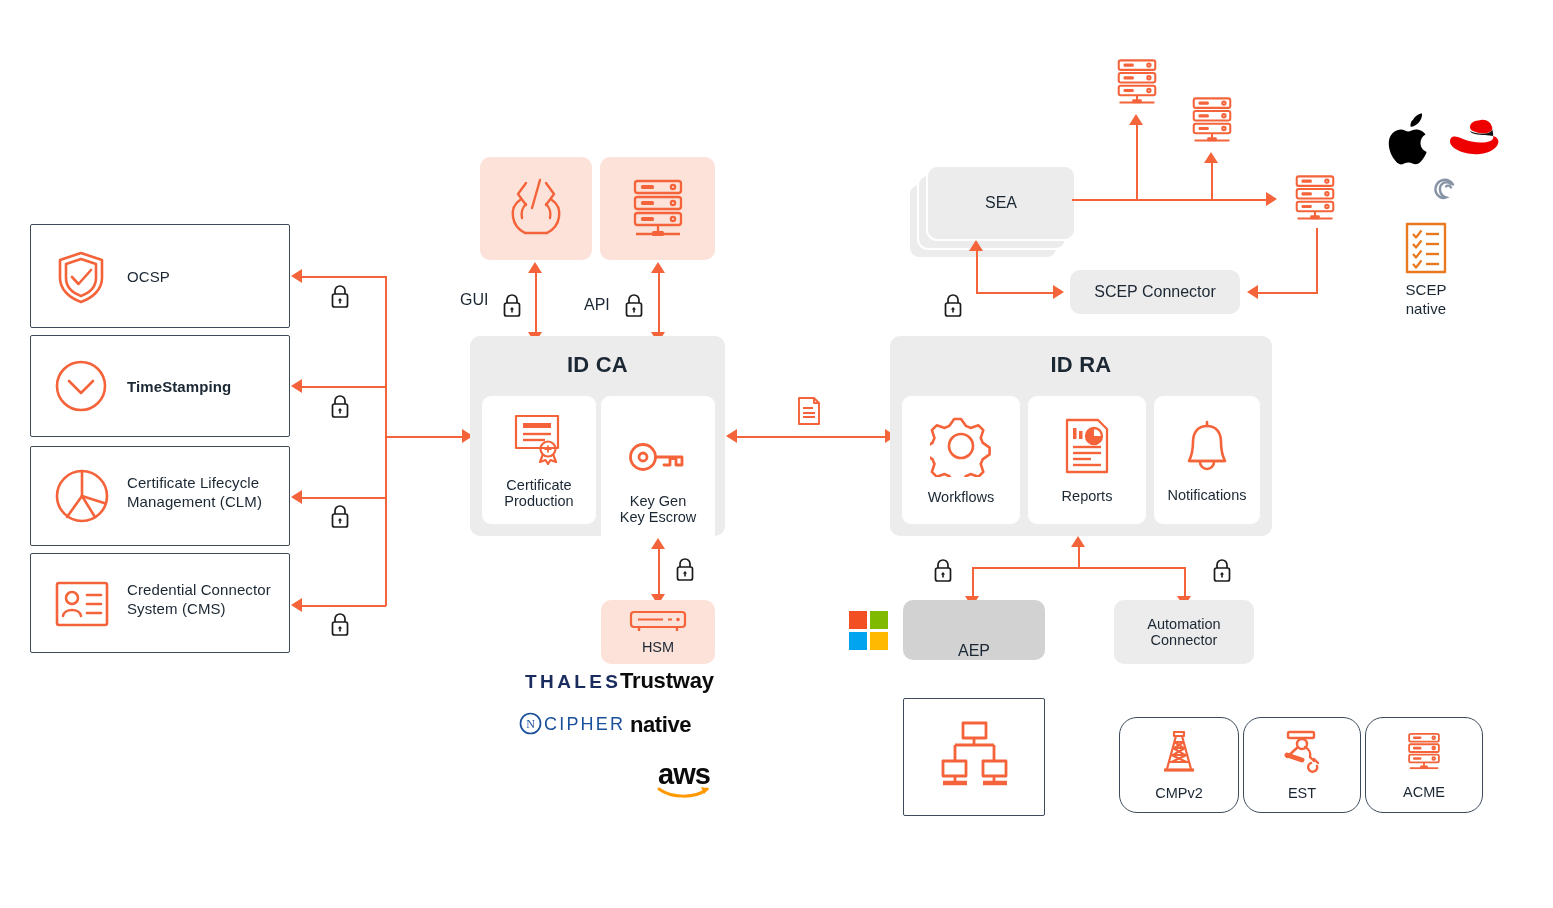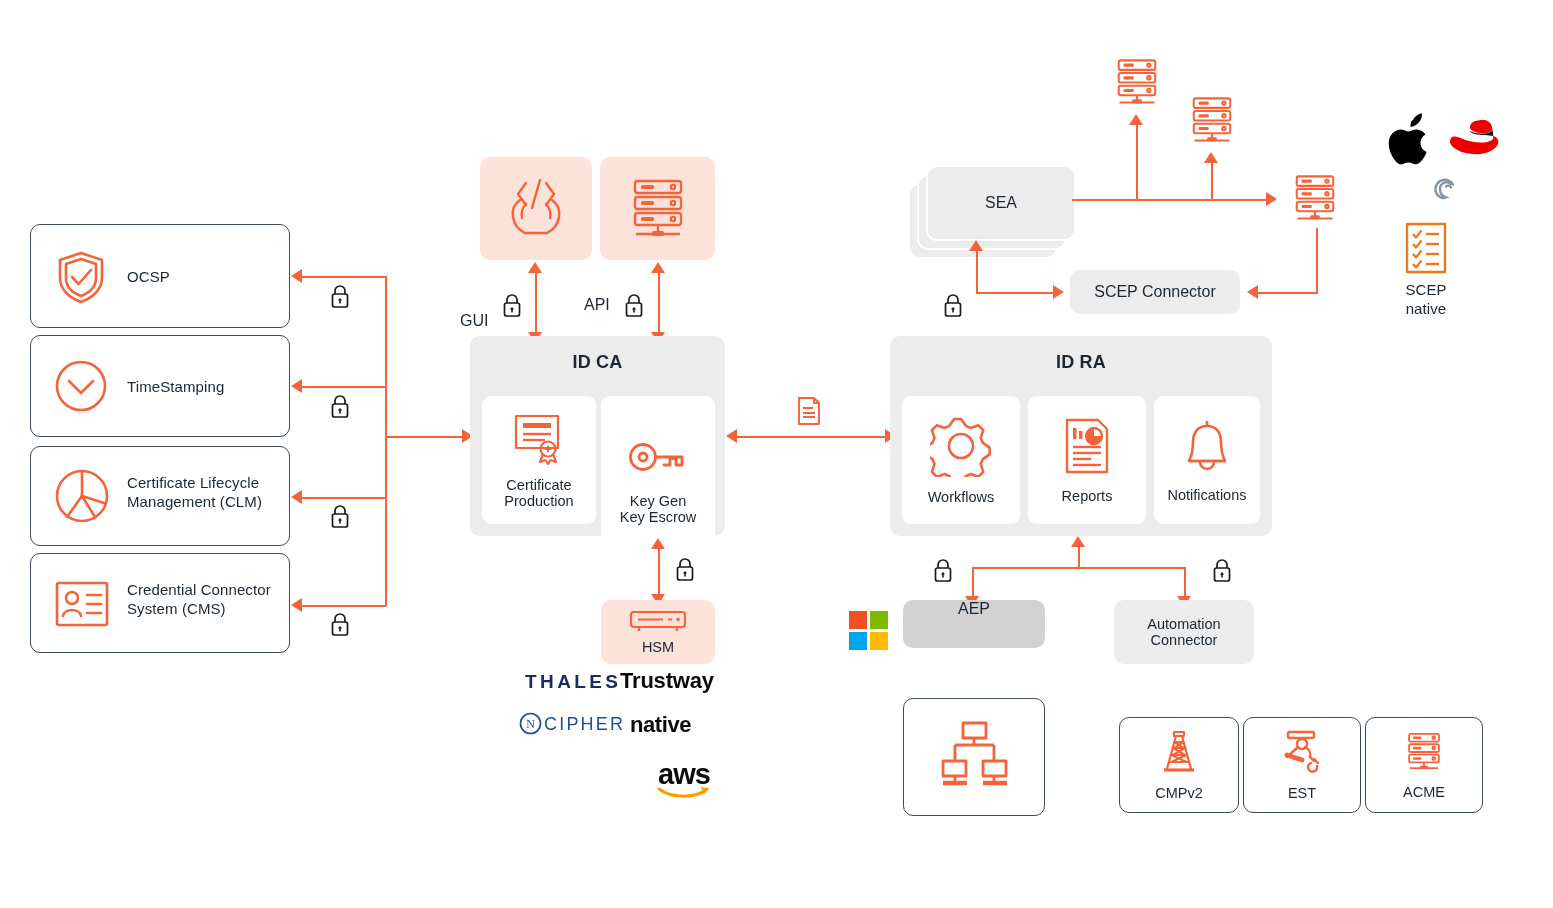"OCSP" .outline-box { border-radius: 10px -> 2px }
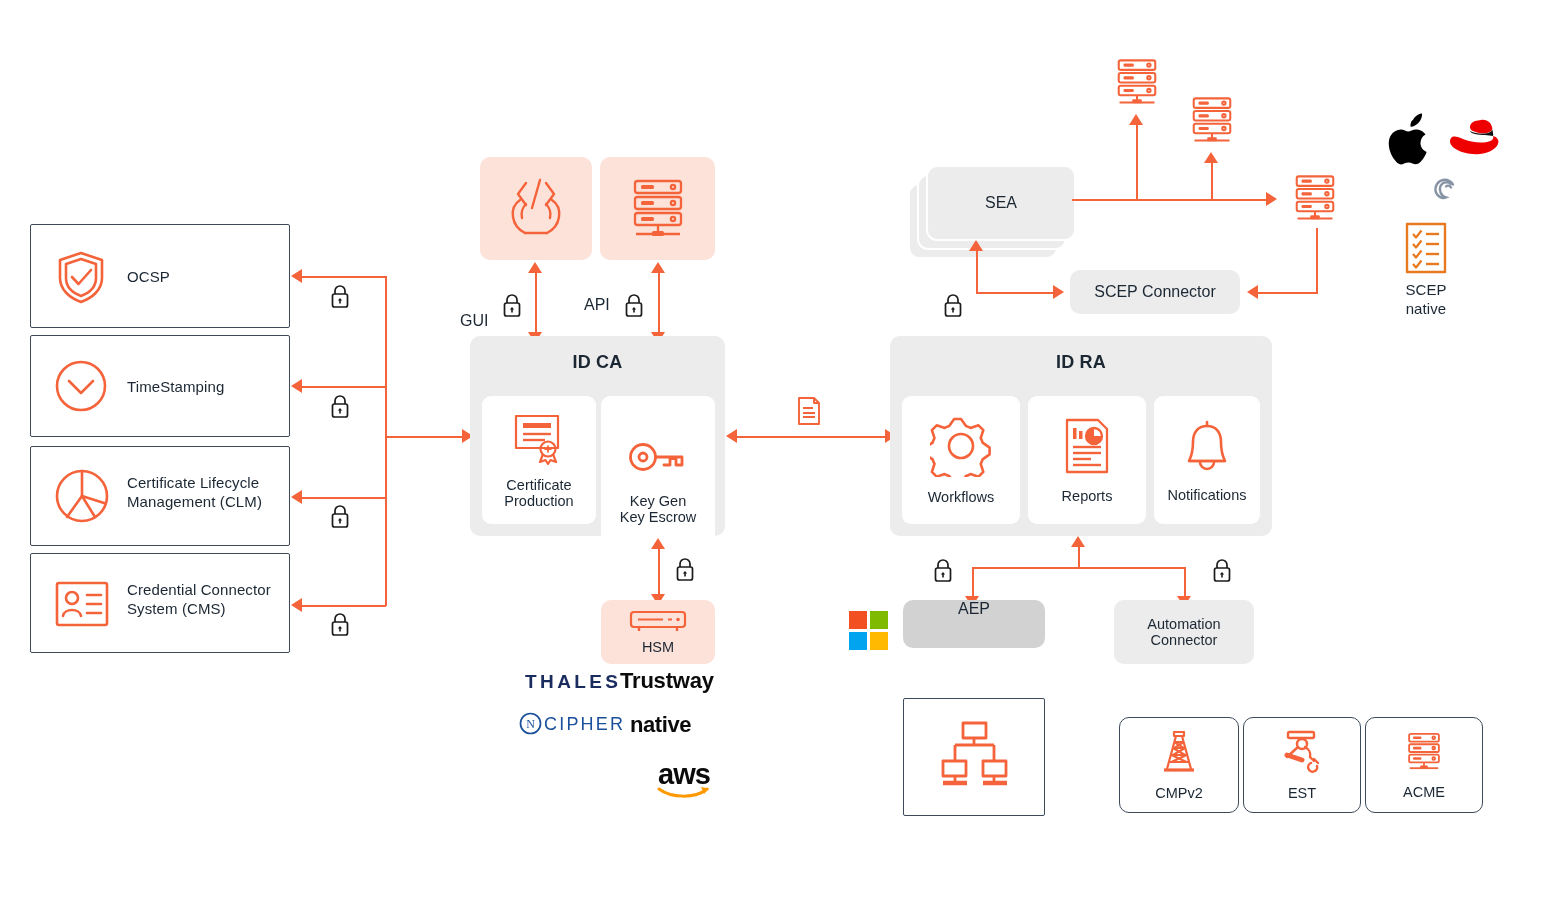"GUI" span.mid { top: 312px -> 291px }
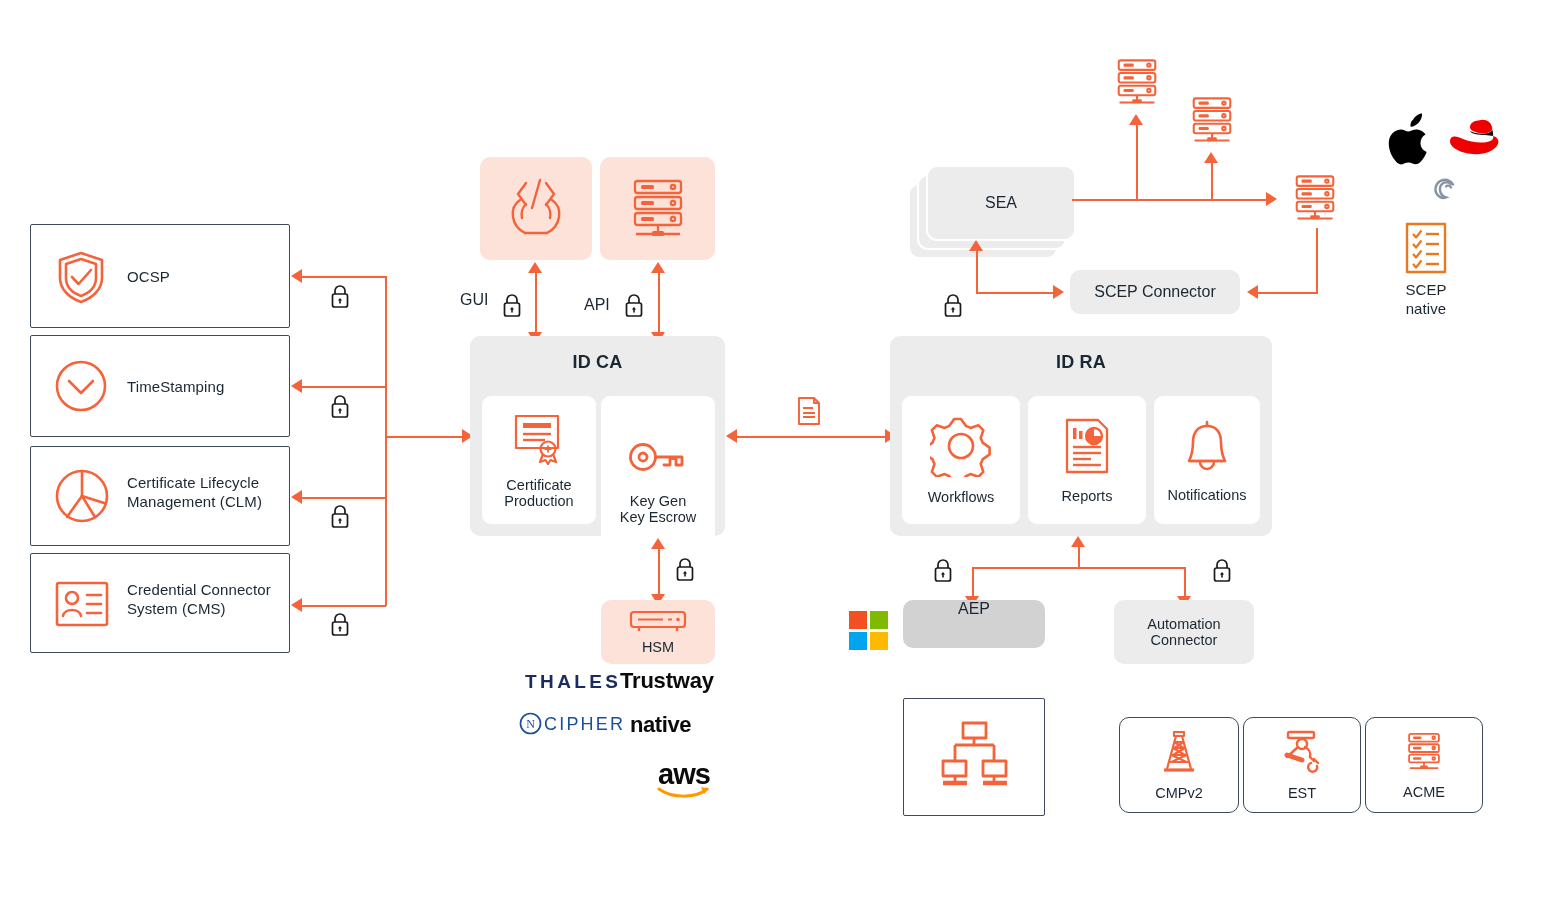"ID CA" .title { font-size: 18px -> 22px }
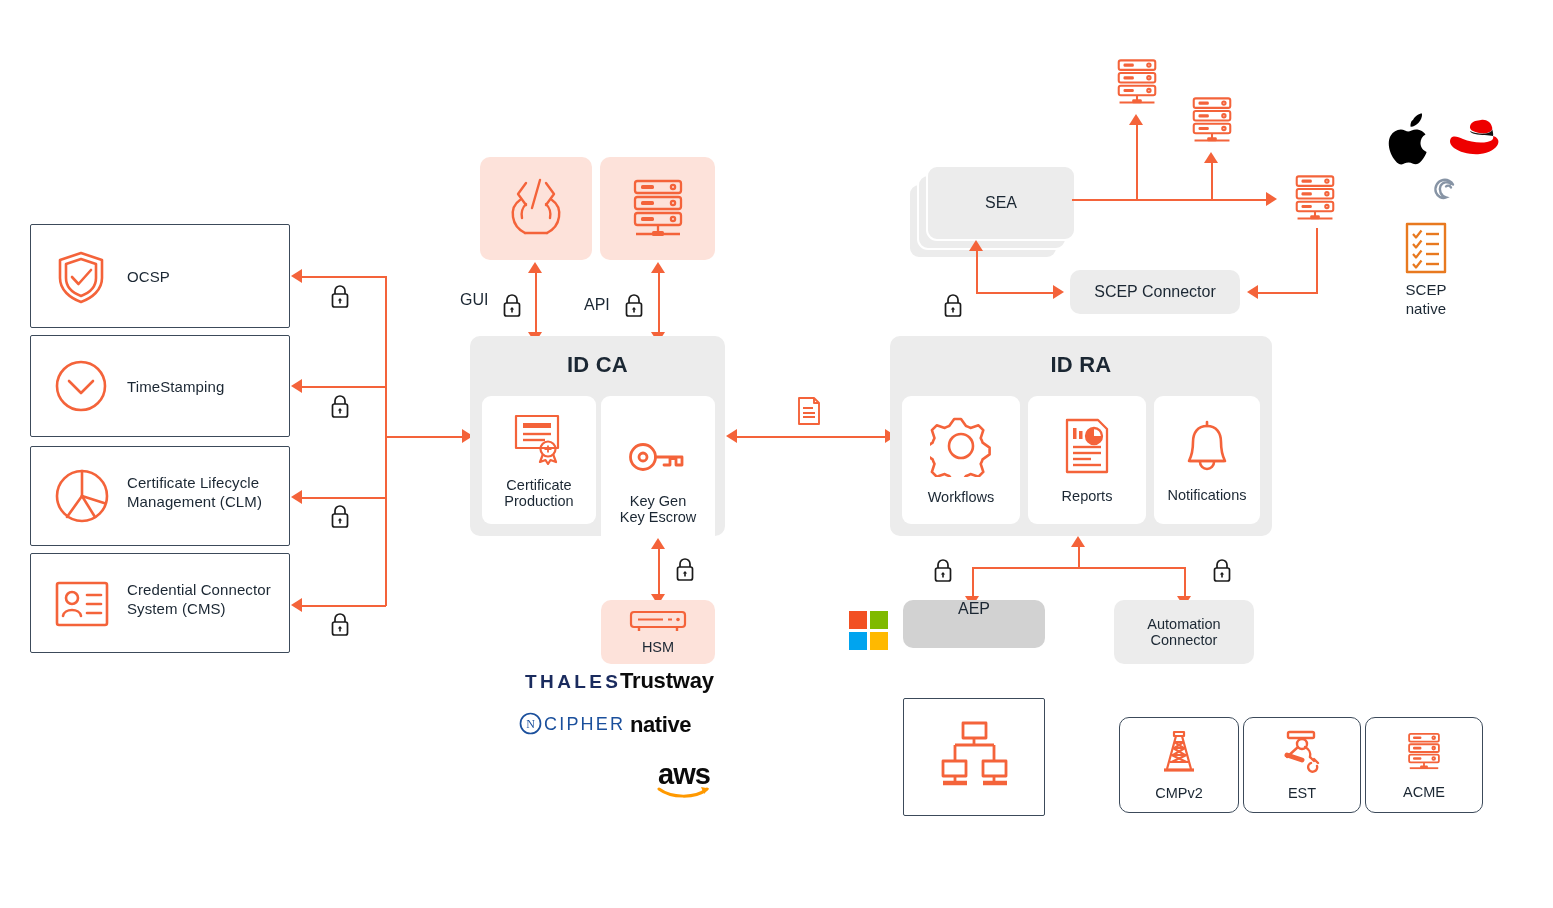"TimeStamping" div.abs { font-weight: none -> bold }
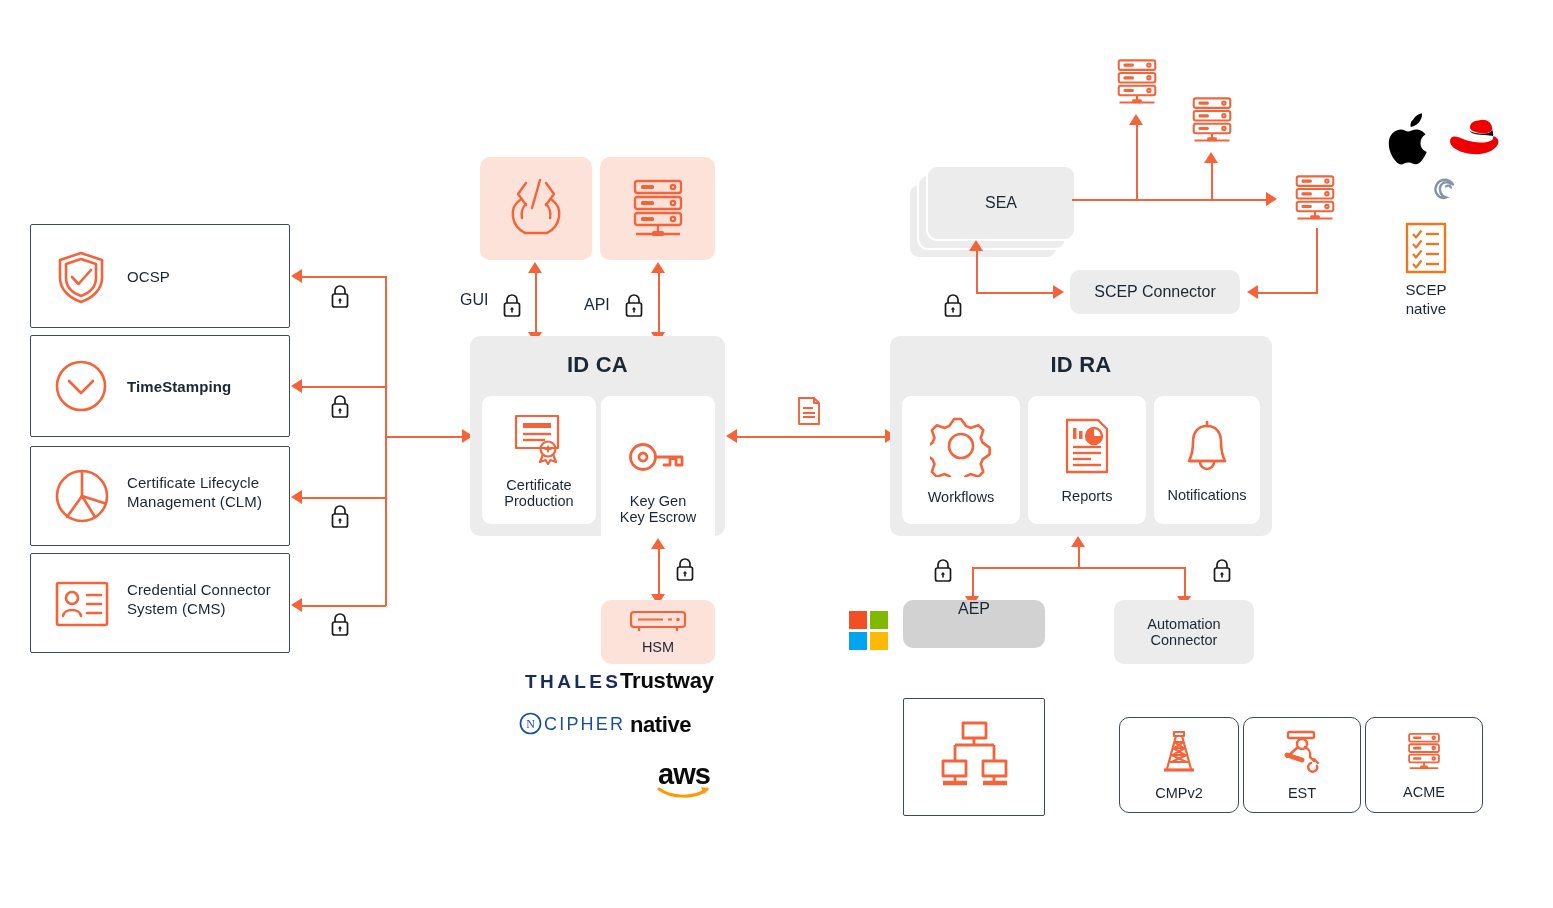"AEP" div.abs { align-items: flex-start -> flex-end; height: 48px -> 60px }
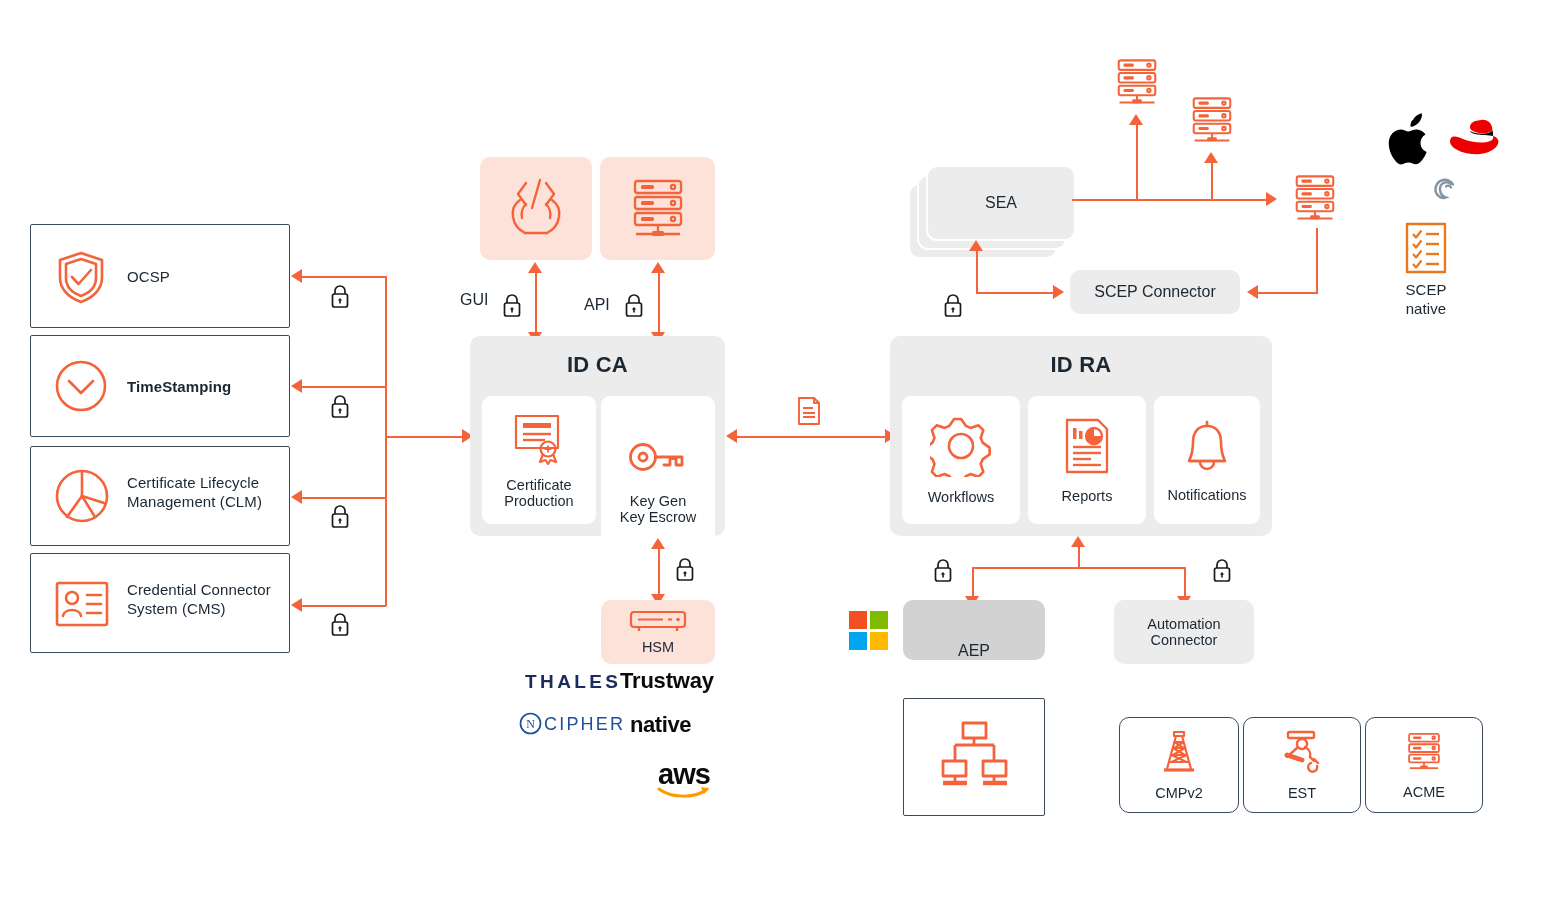"CMPv2" .proto-box { border-radius: 10px -> 18px }
